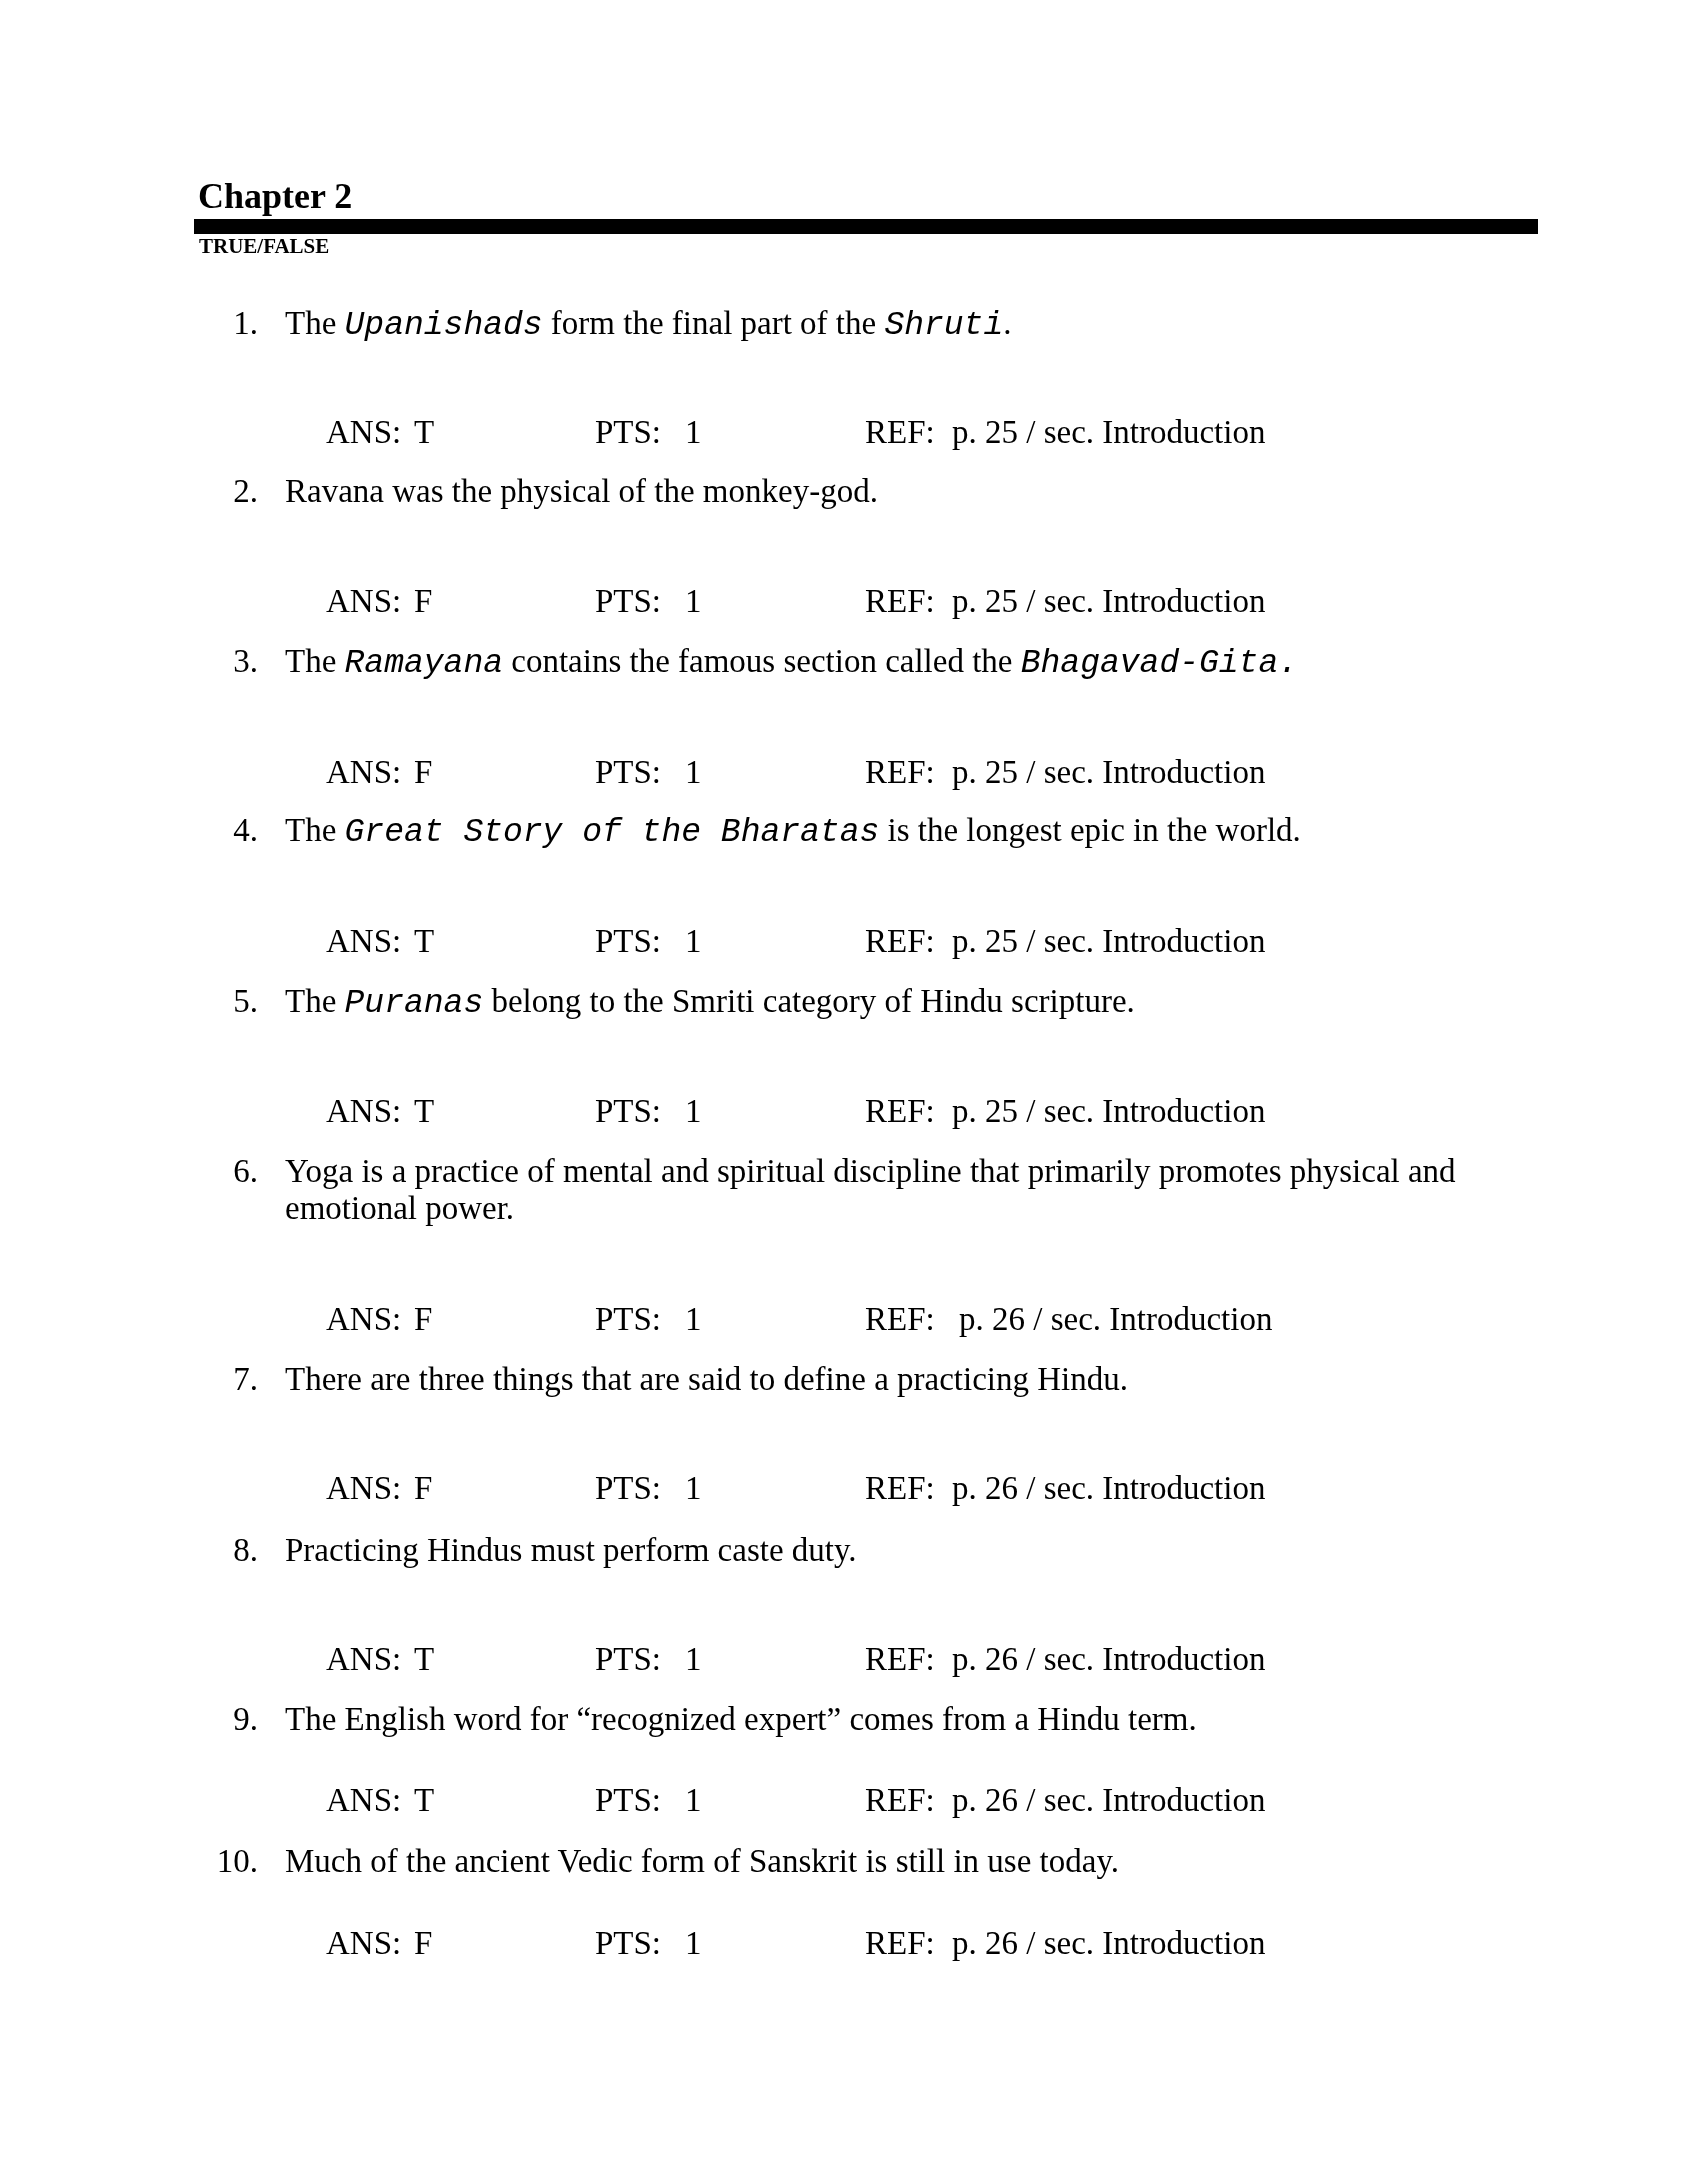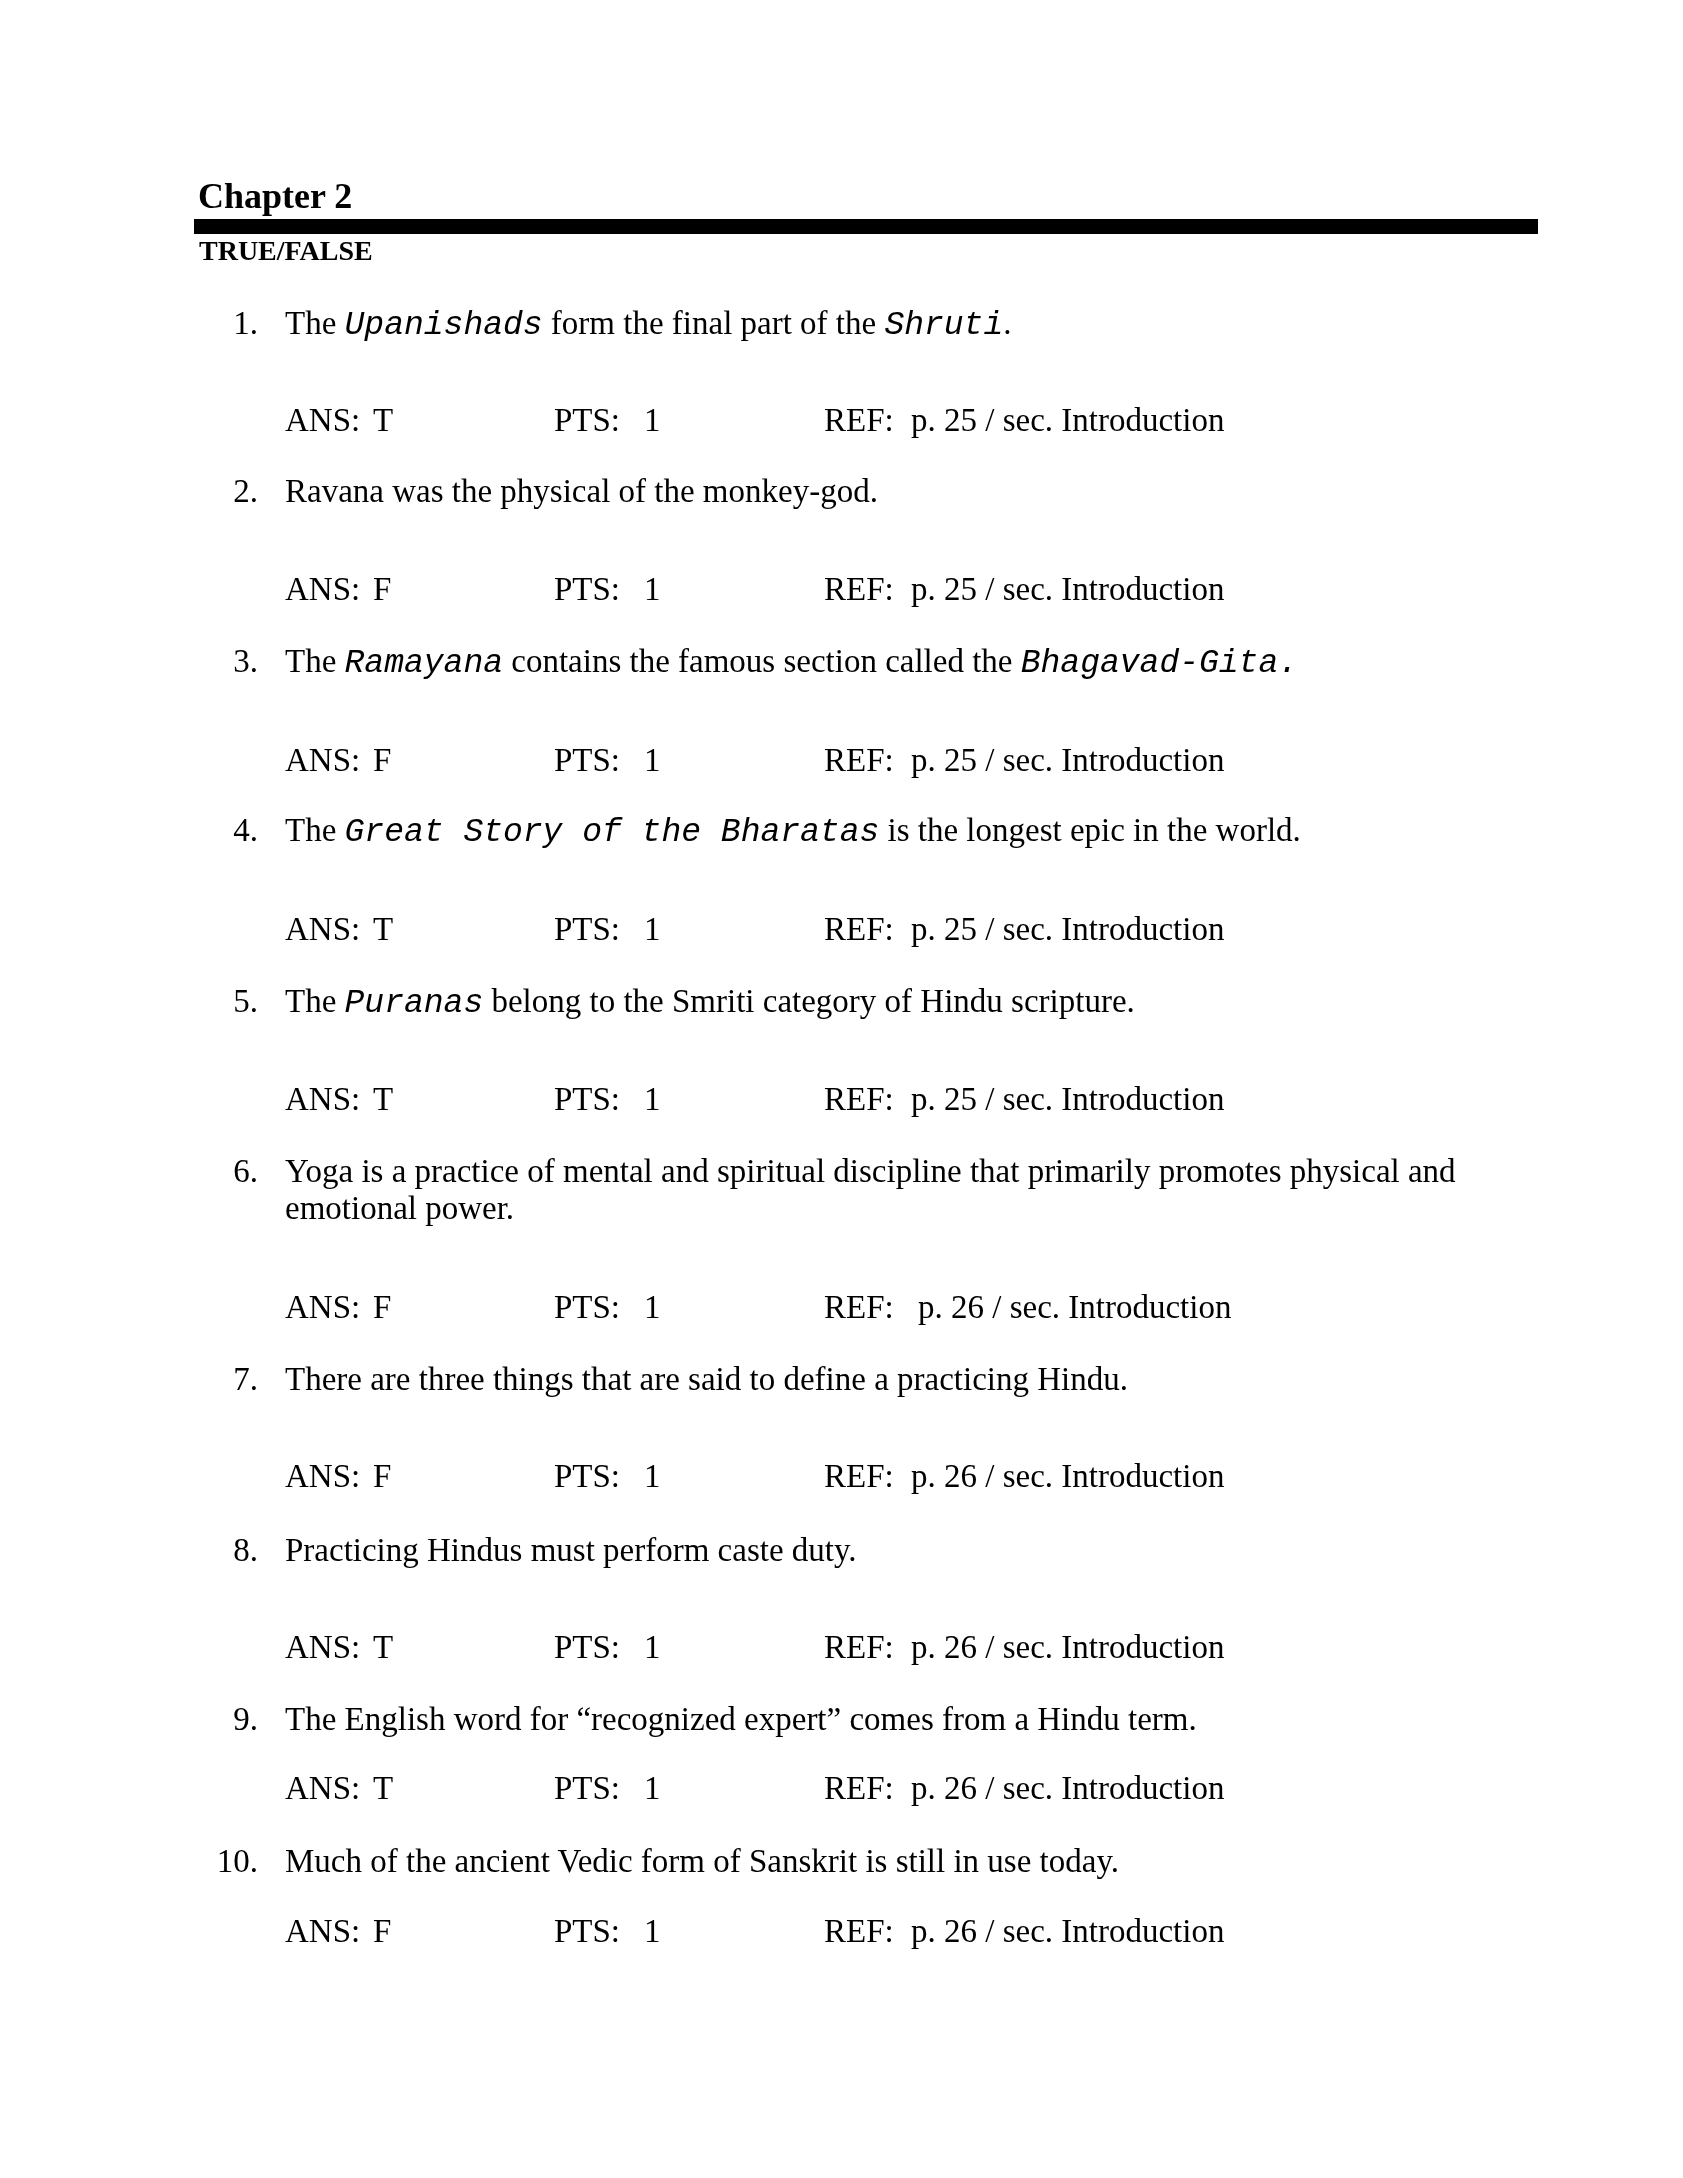"TRUE/FALSE" .section-title { font-size: 28px -> 21px }
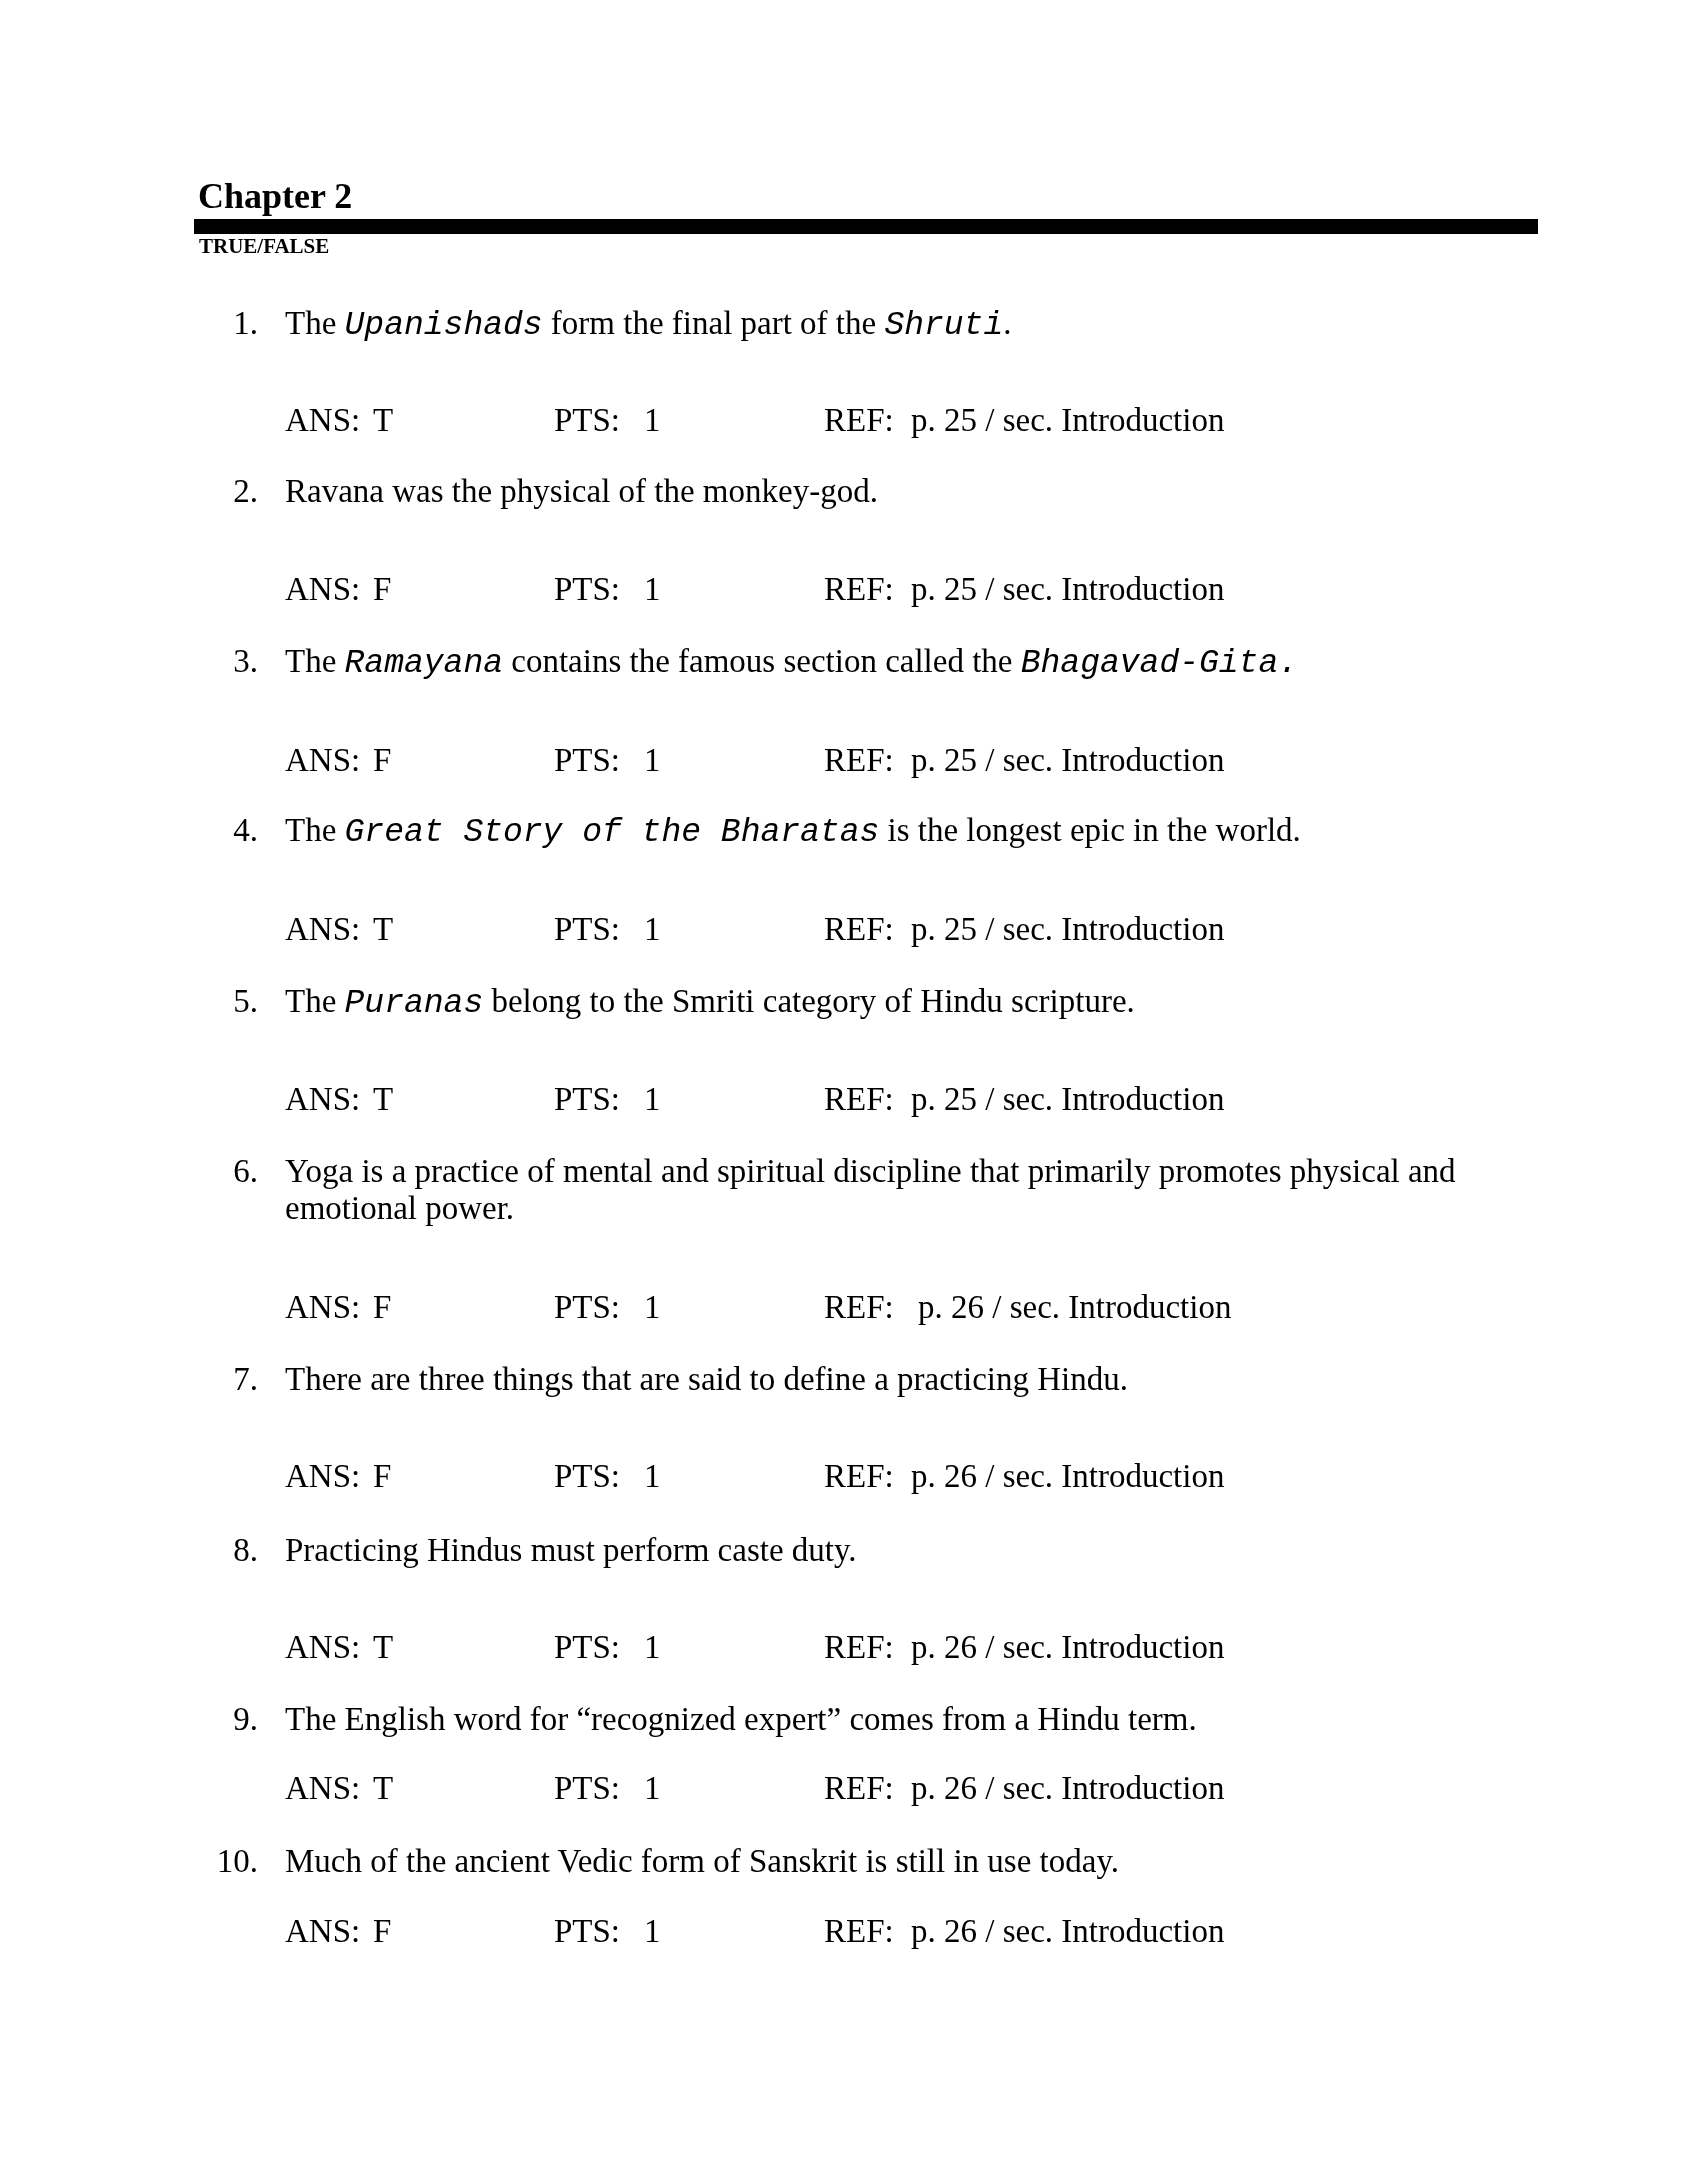"ANS:" .ans span { margin-left: none -> 41px; top: 0 -> 12px }
